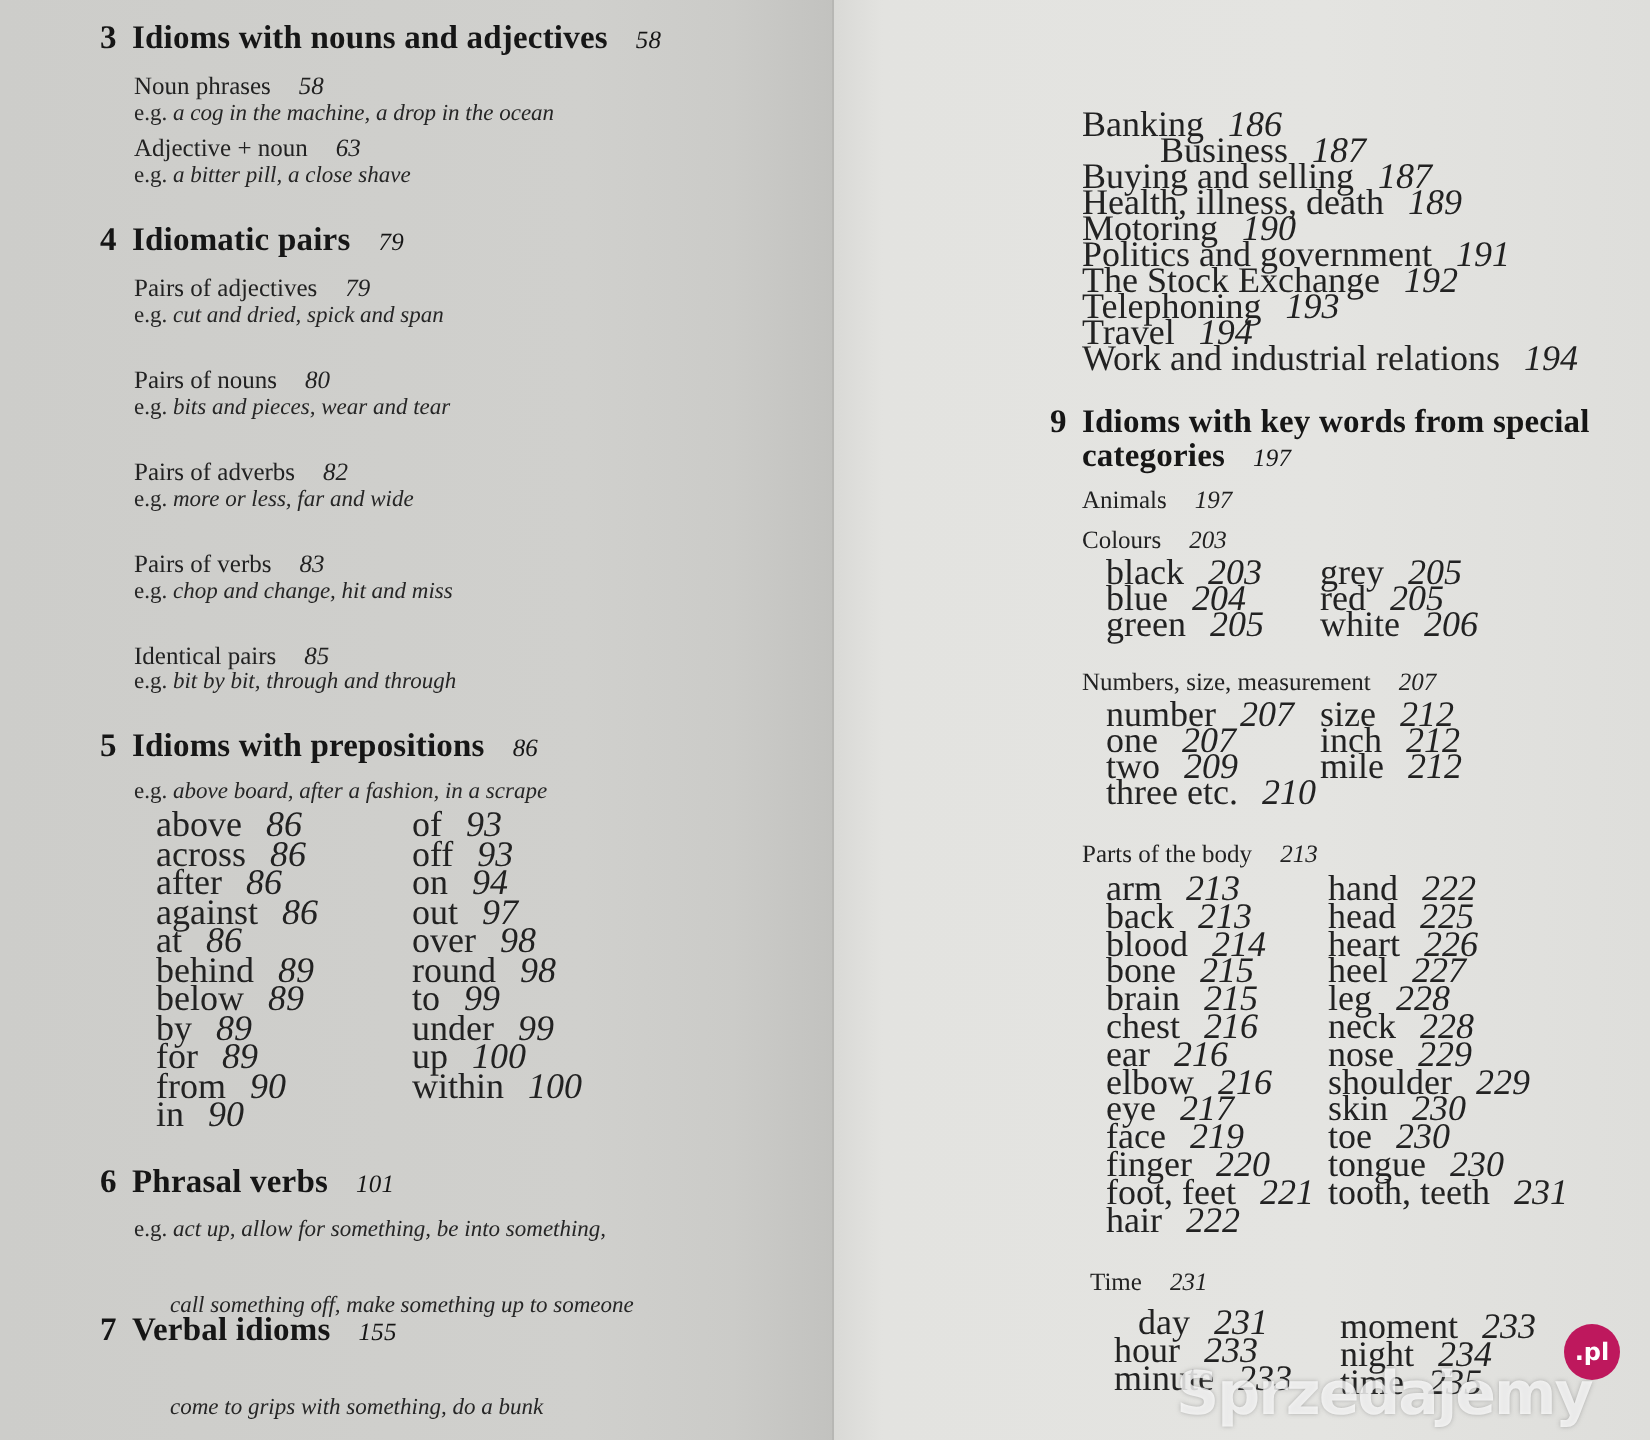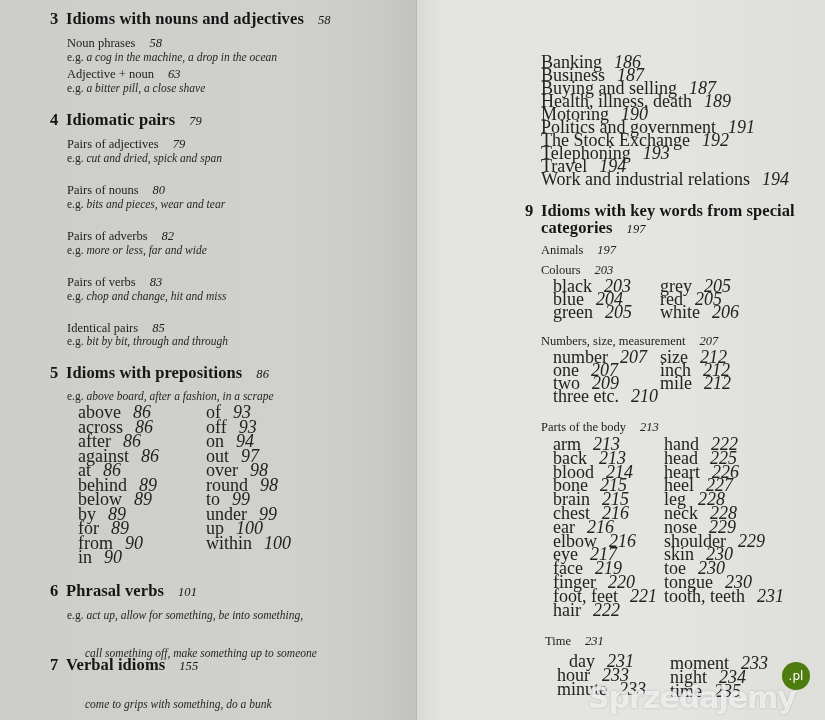"Business 187" div.row { margin-left: none -> 39px }
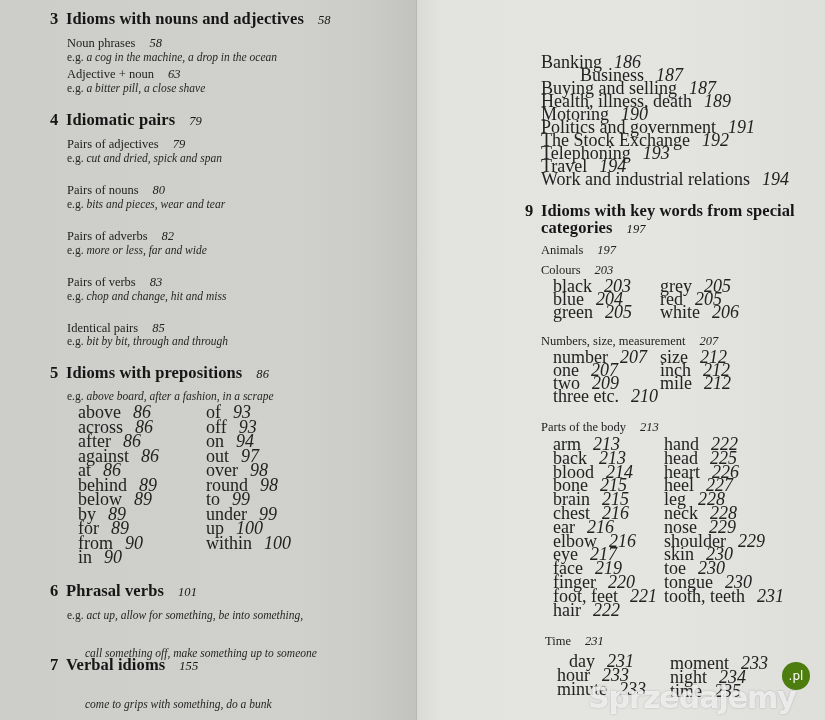".pl" .wm-badge { background: #4d7c0f -> #be185d; font-weight: normal -> bold }
